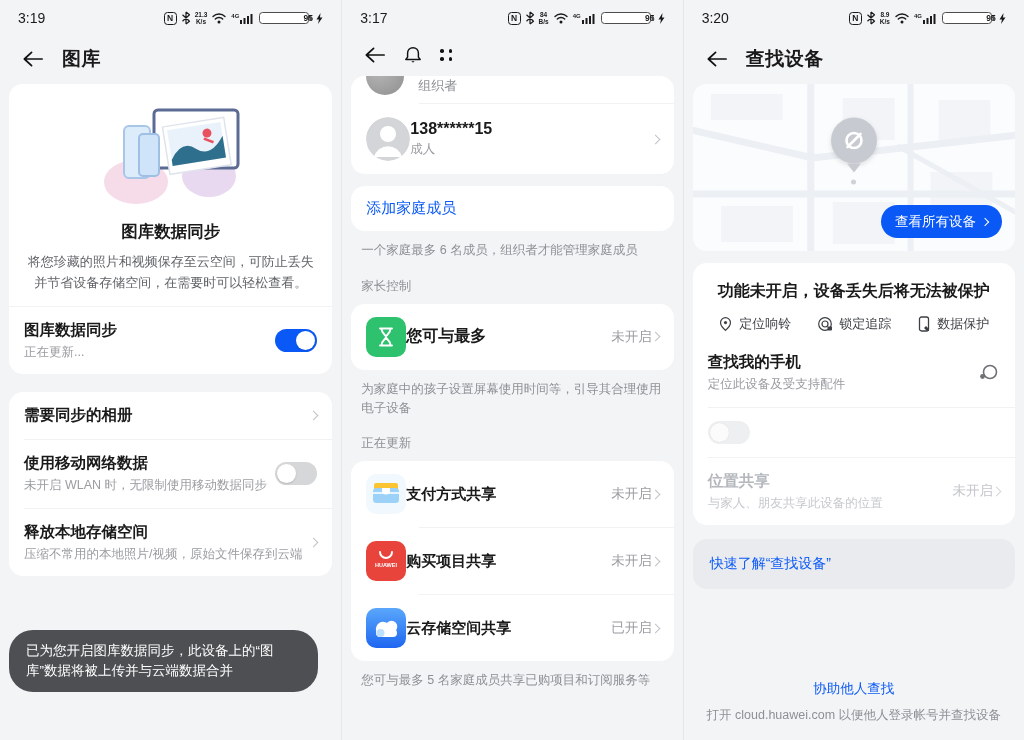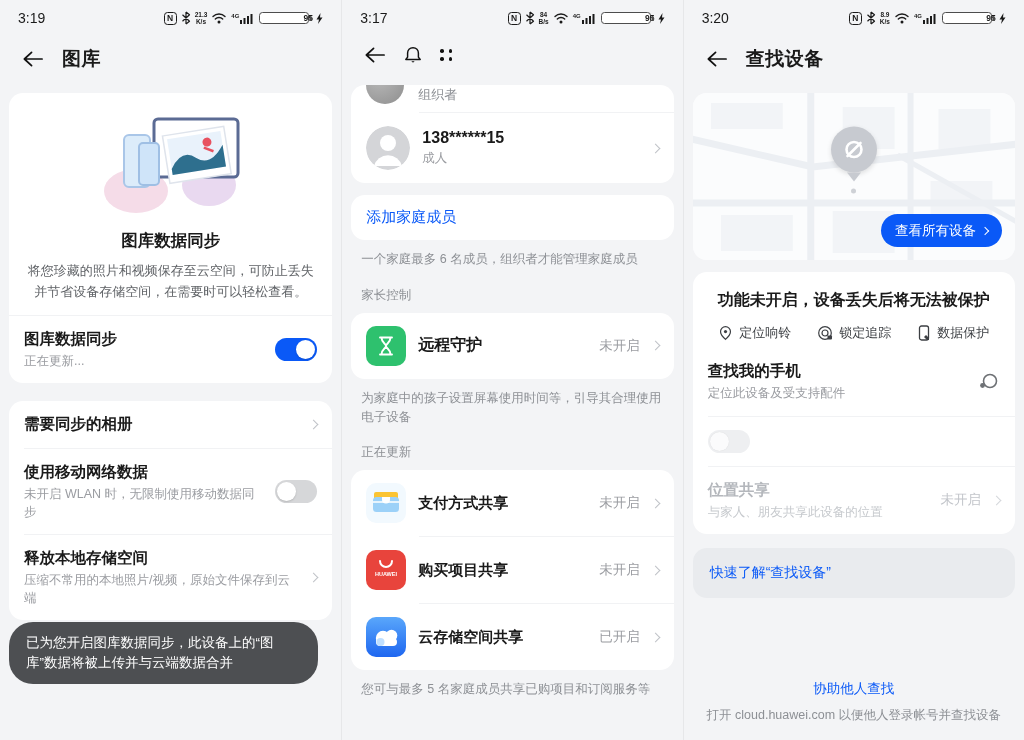"组织者" .card { margin: 9px 9px -> 0 9px }
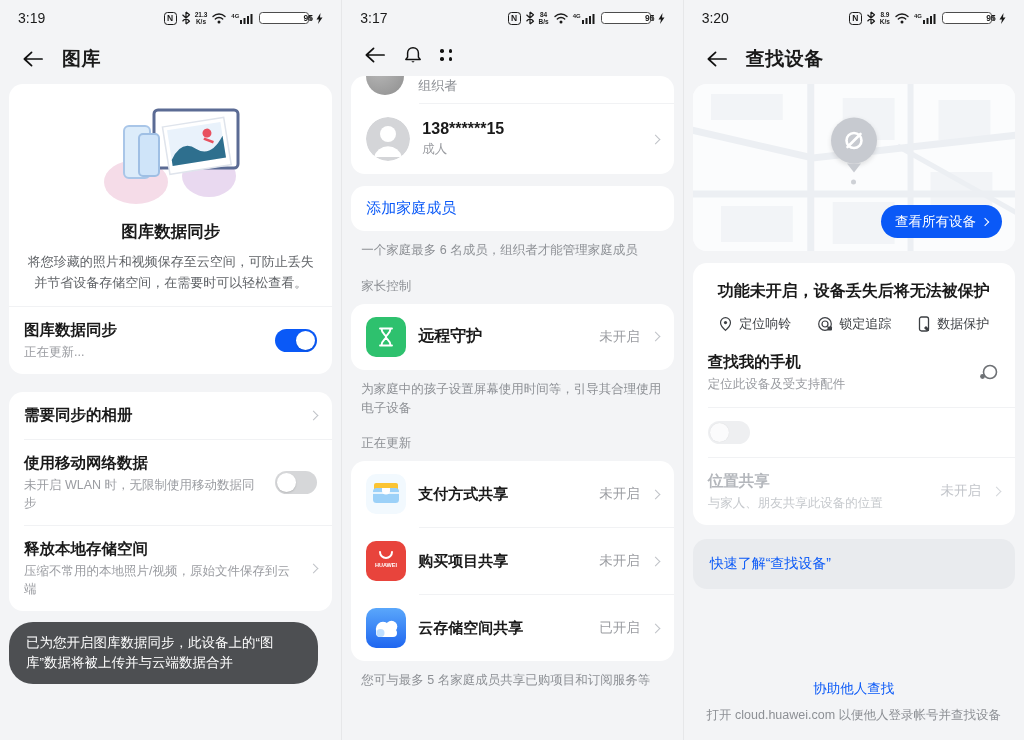"138******15" .row { gap: 12px -> 0 }
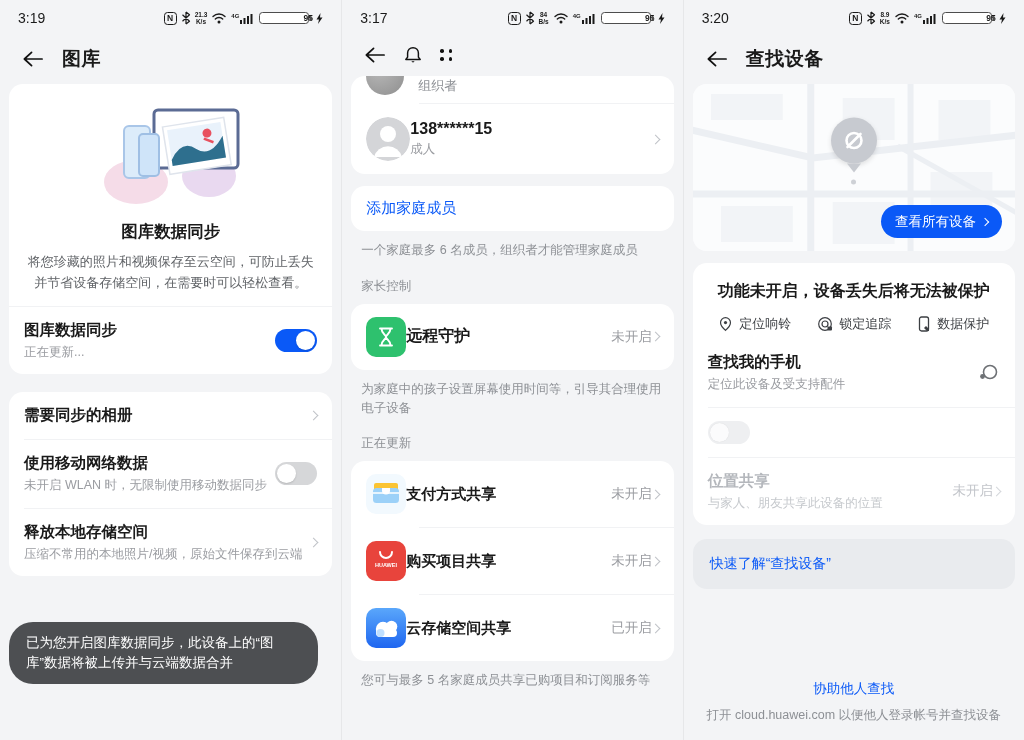"远程守护" div.row-title { text: 远程守护 -> 您可与最多 }
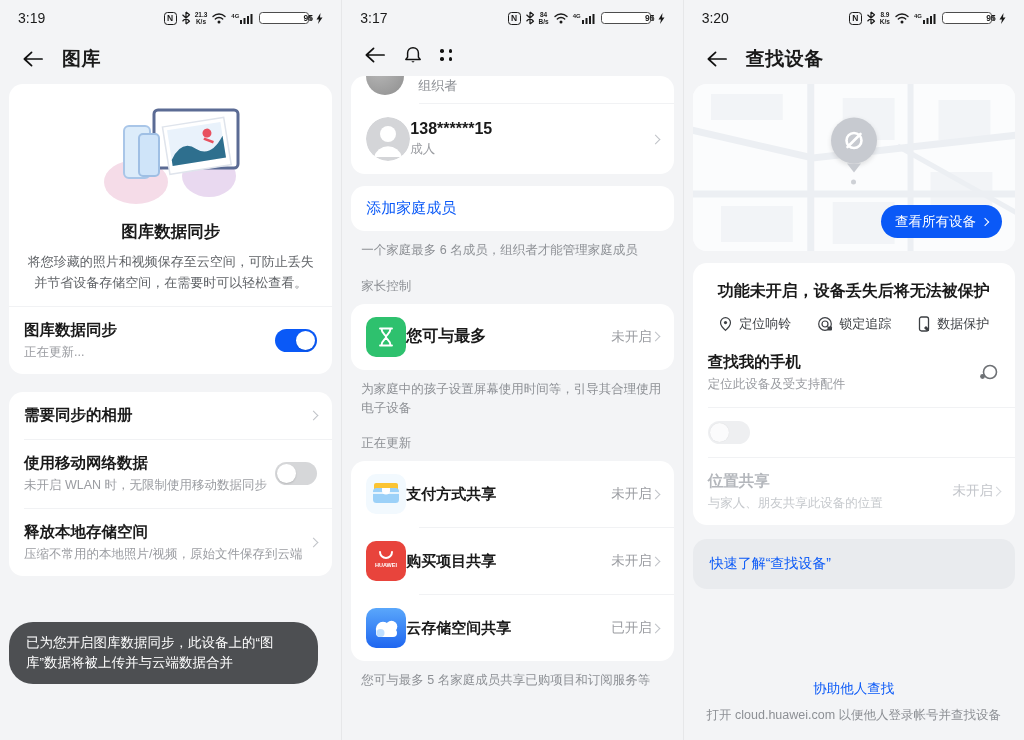"已为您开启图库数据同步，此设备上的“图库”数据将被上传并与云端数据合并" .toast { bottom: 56px -> 48px }
